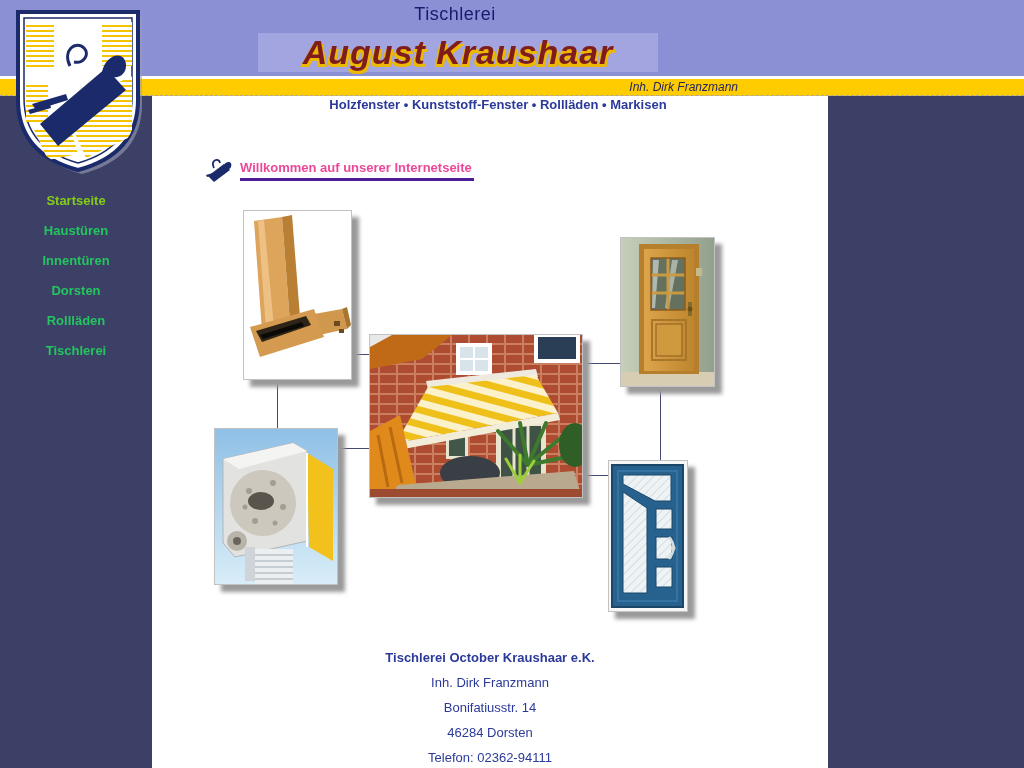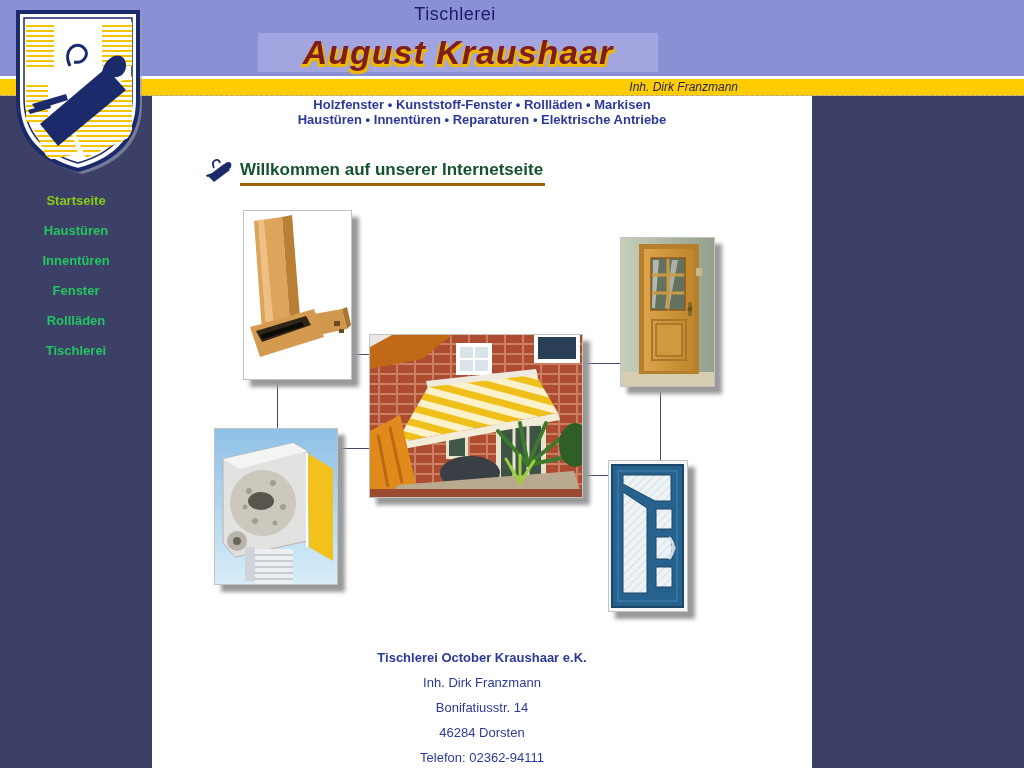"Holzfenster • Kunststoff-Fenster •" .content { padding-left: none -> 16px }
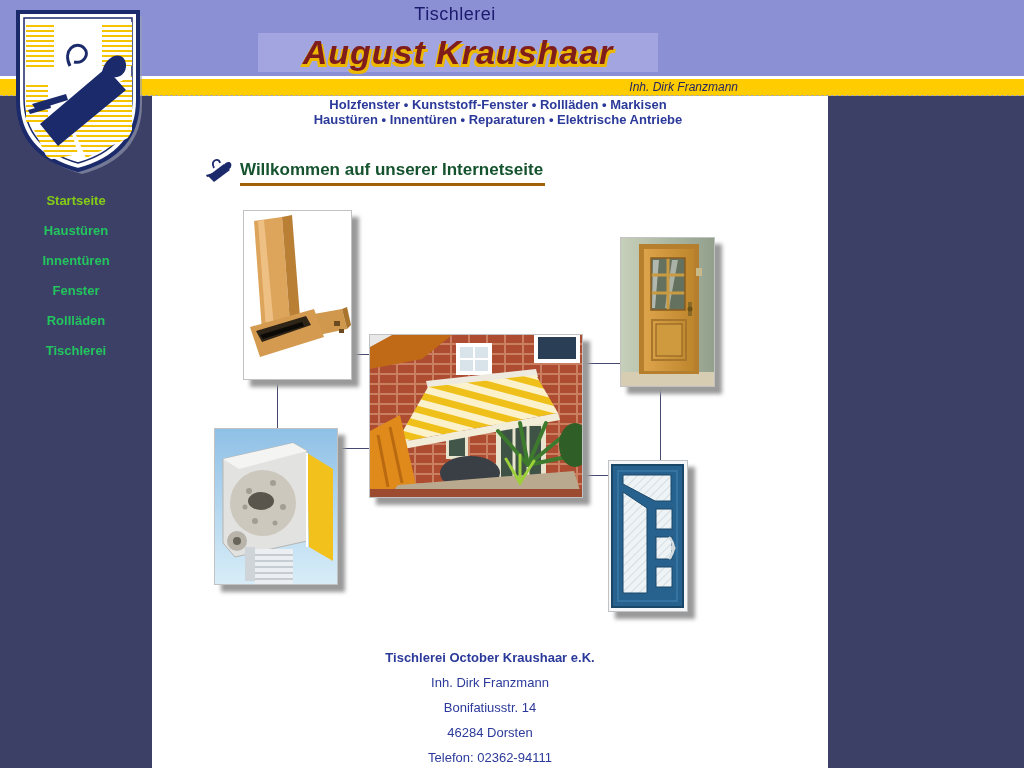"Haustüren • Innentüren • Reparaturen" div { html: <div>Haustüren • Innentüren • Reparaturen • Elektrische Antriebe</div> -> none }
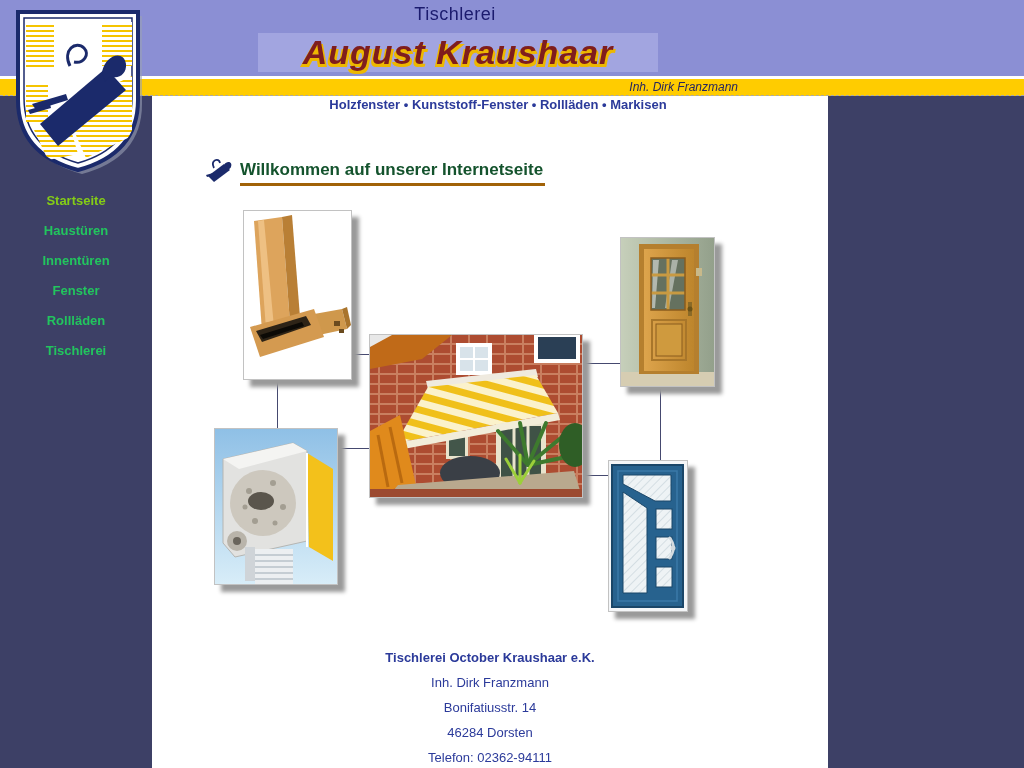"Willkommen auf unserer Internetseite" .welcome-text { border-bottom: 3px solid #a16207 -> 3px solid #4c1d95; color: #14532d -> #ec4899; font-size: 17px -> 13px }
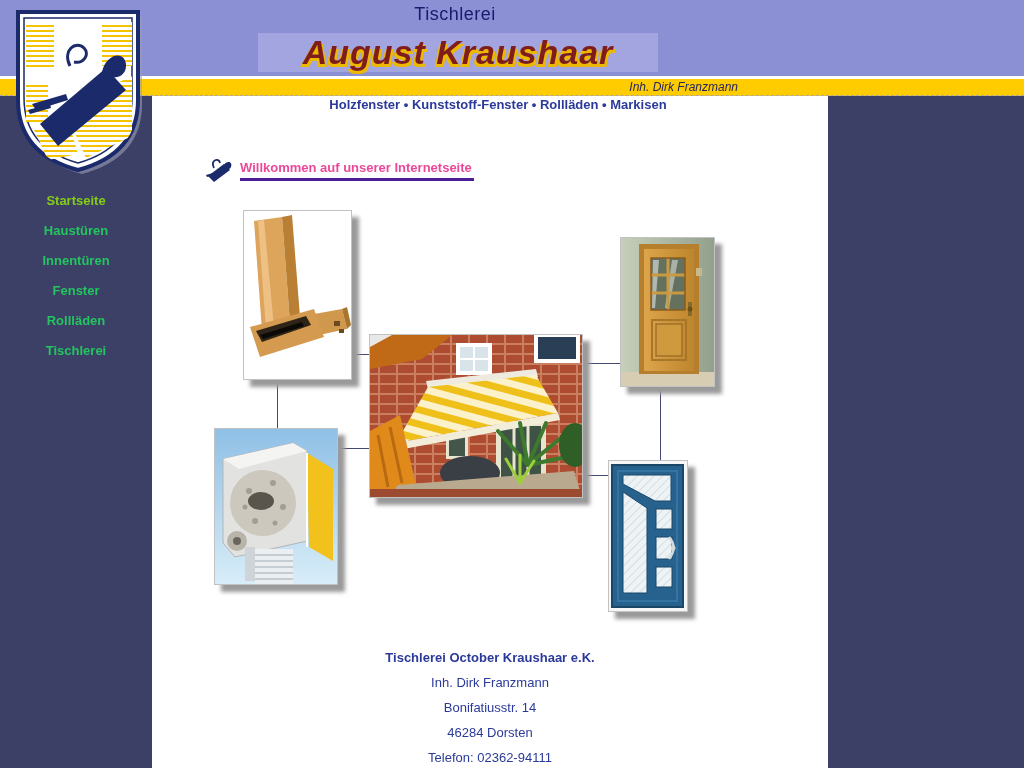"Fenster" div.nav-item { text: Fenster -> Dorsten }
